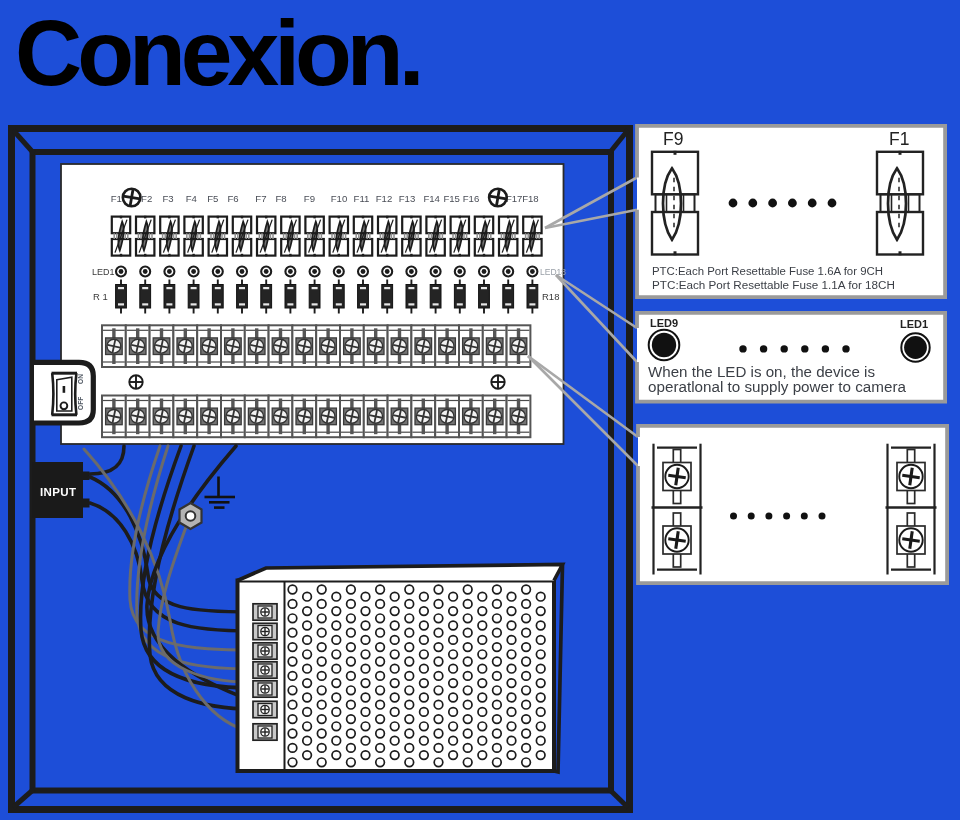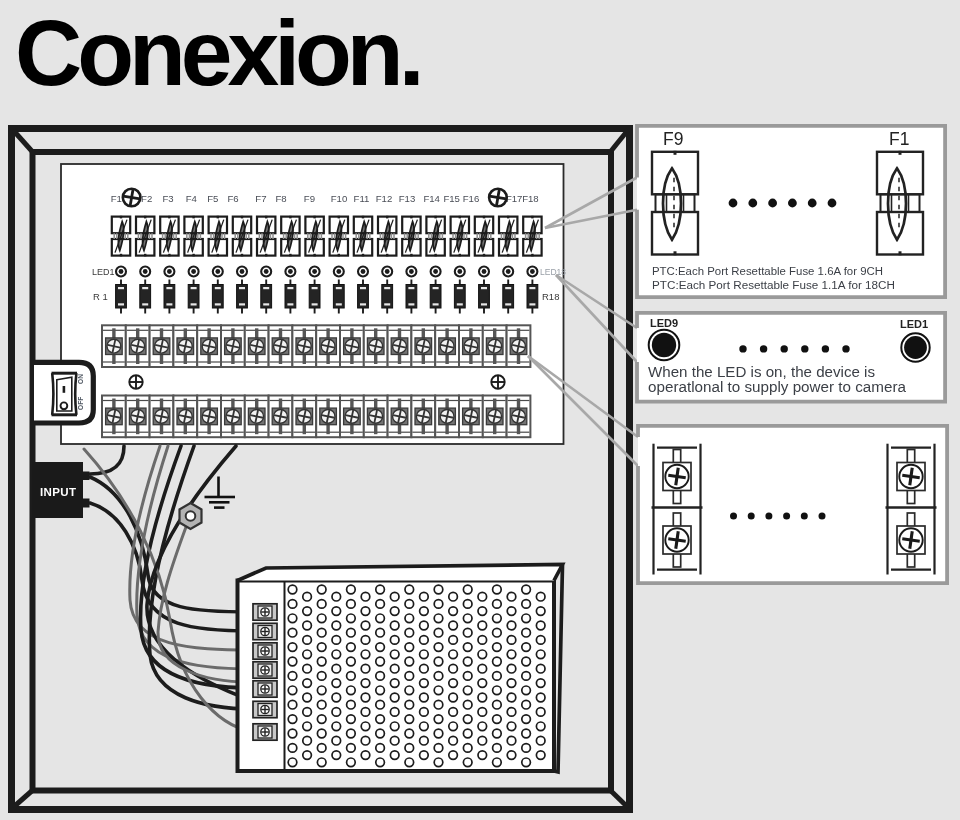"Conexion." #page { background: #e5e5e5 -> #1d4ed8 }
